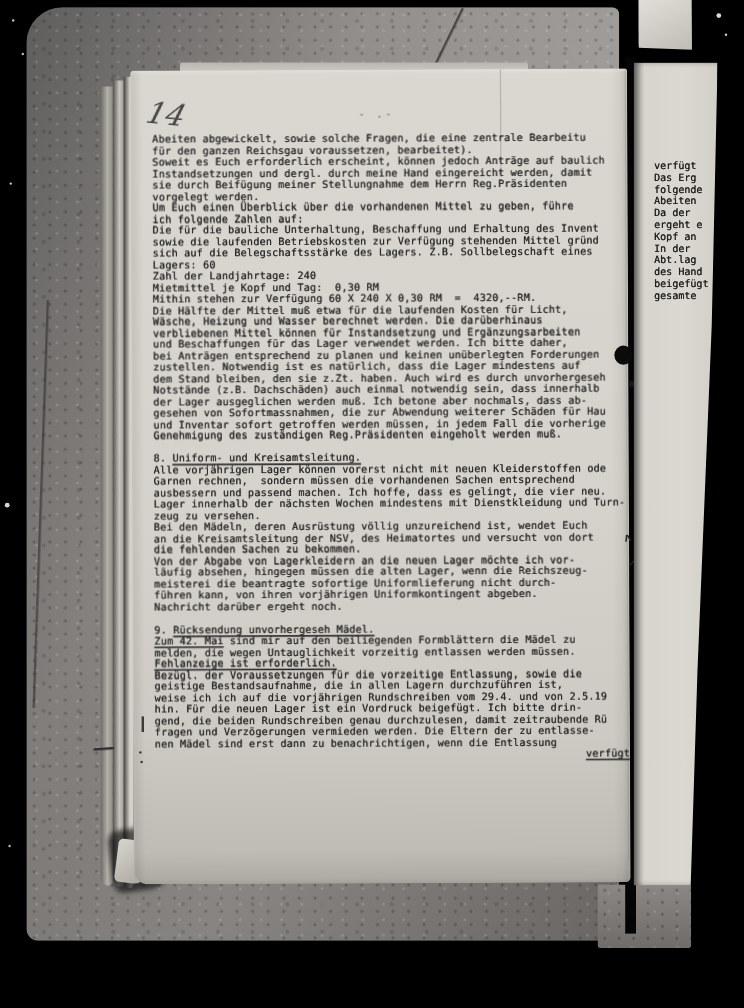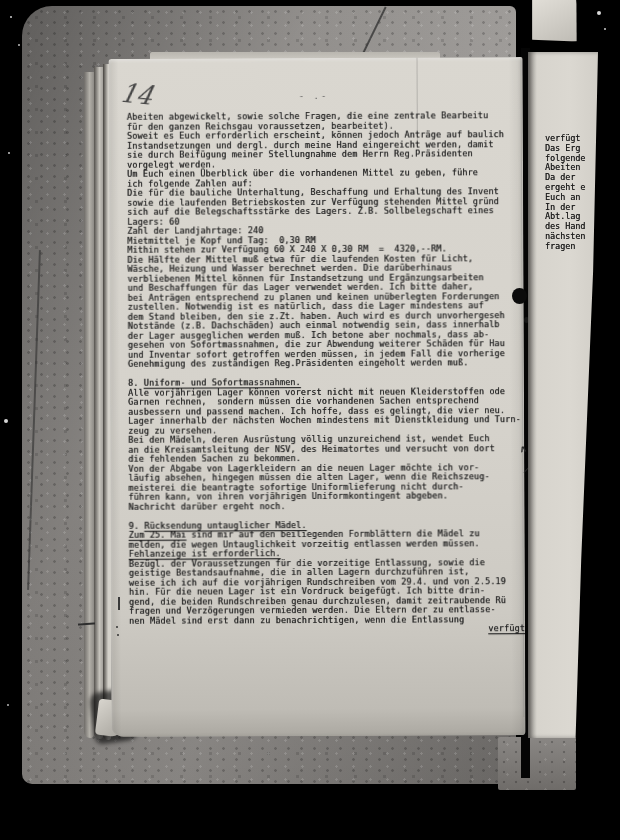"Euch an" div.tl { text: Euch -> Kopf }
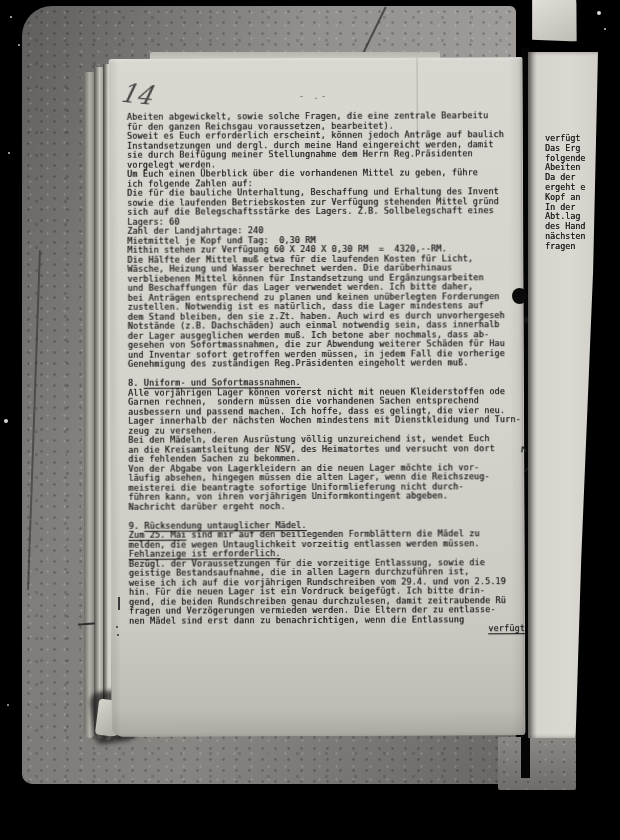"nächsten" div.tl { text: nächsten -> beigefügt }
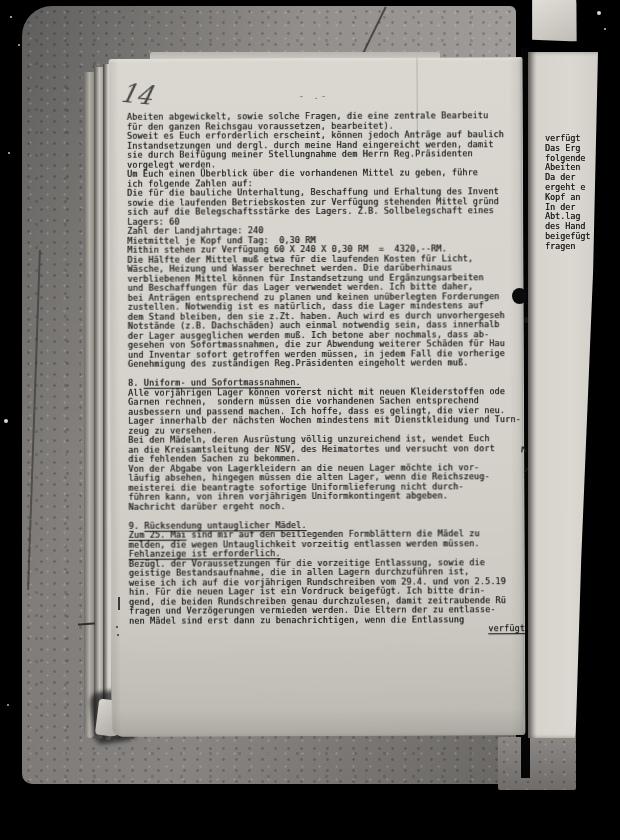"fragen" div.tl { text: fragen -> gesamte }
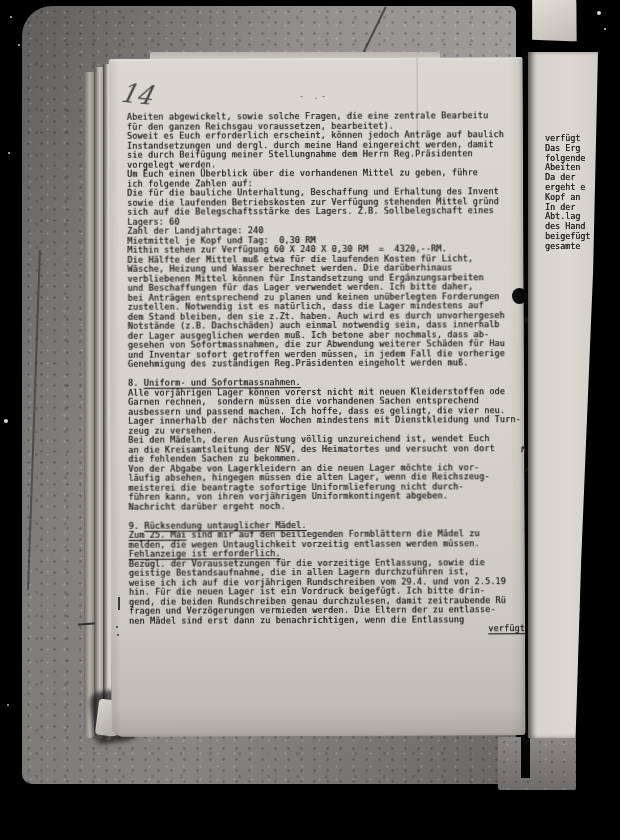"Uniform- und Sofortmassnahmen." span.u { text: Sofortmassnahmen -> Kreisamtsleitung }
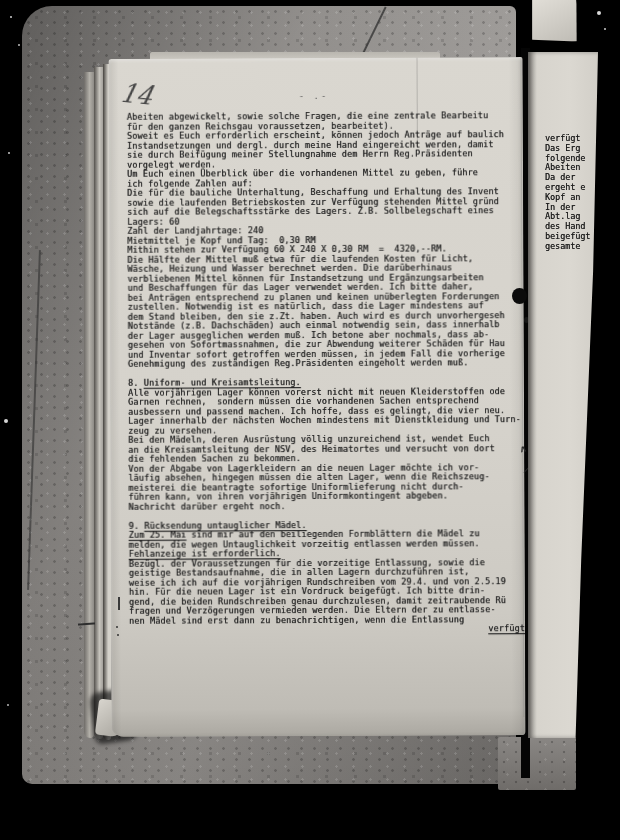"Rücksendung untauglicher Mädel." span.u { text: untauglicher -> unvorhergeseh }
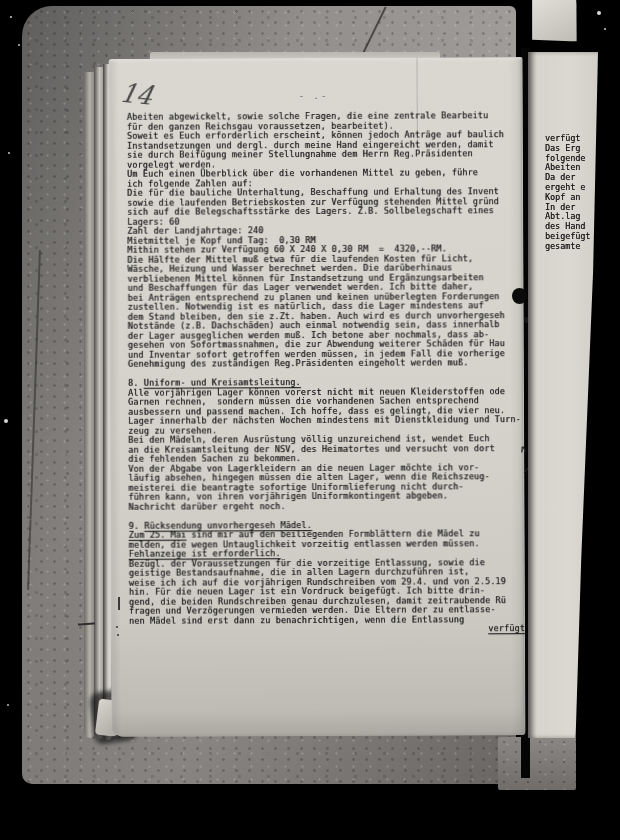"Zum 25. Mai" span.u { text: 25 -> 42 }
